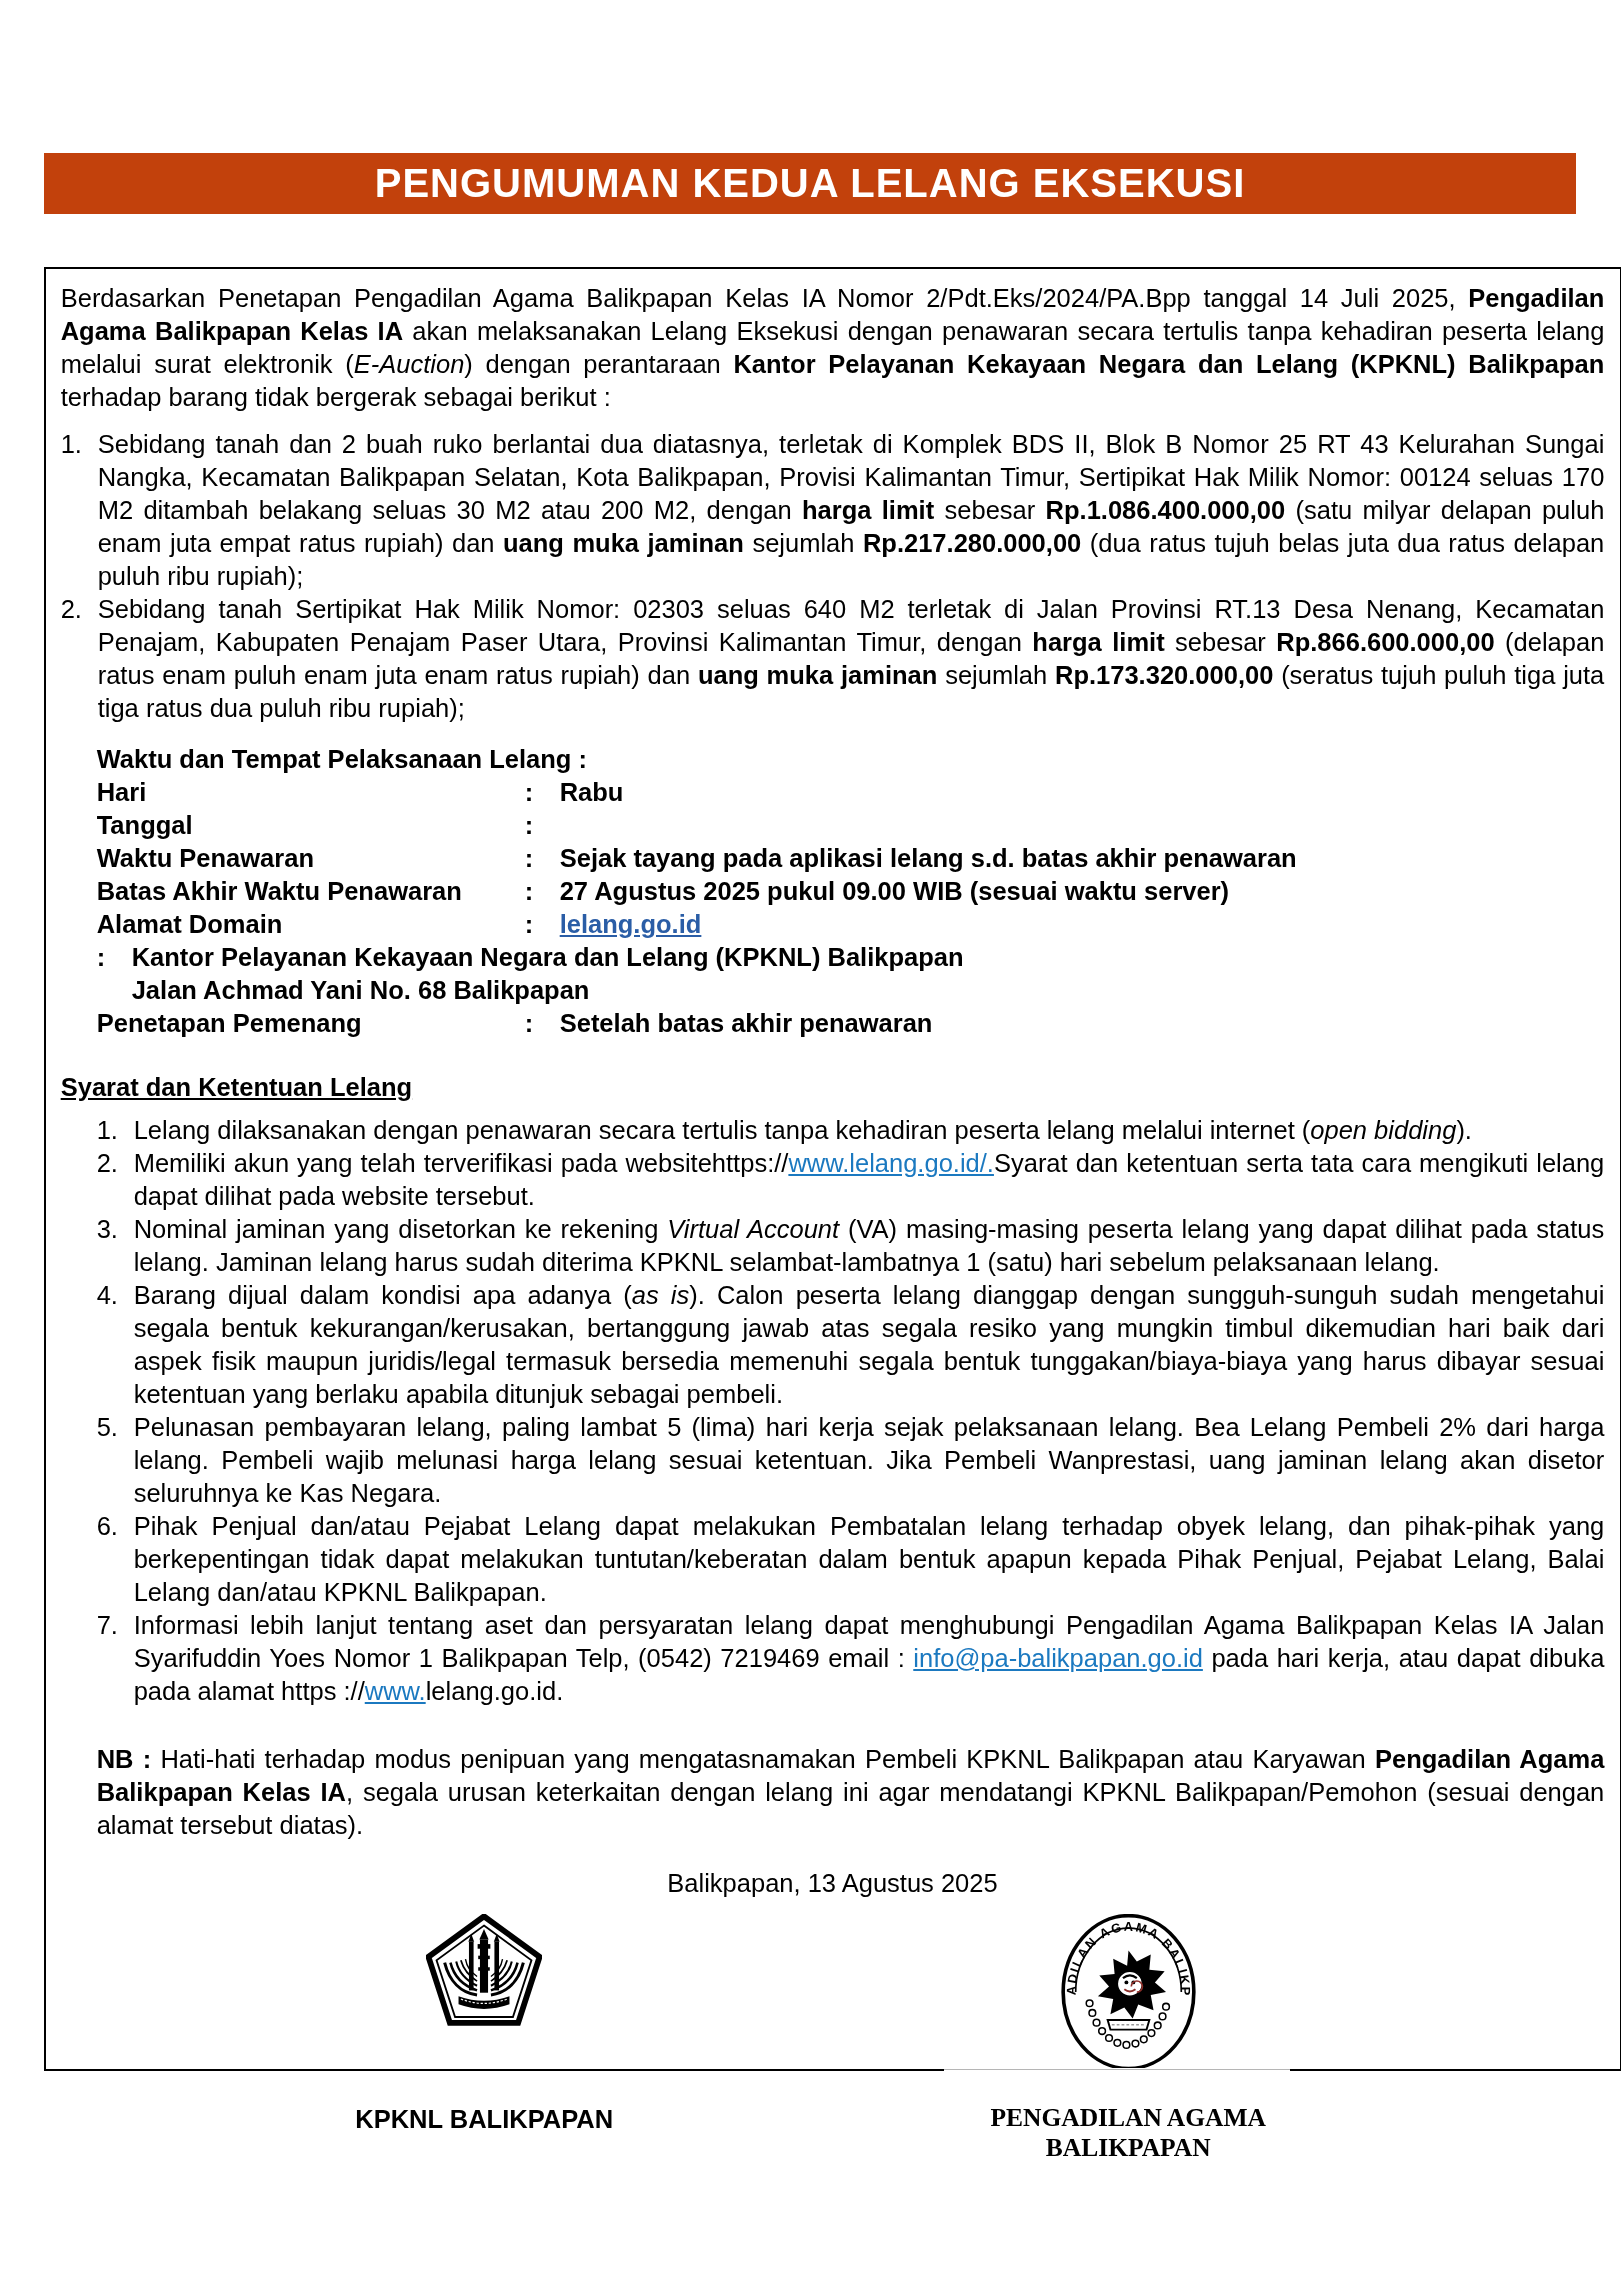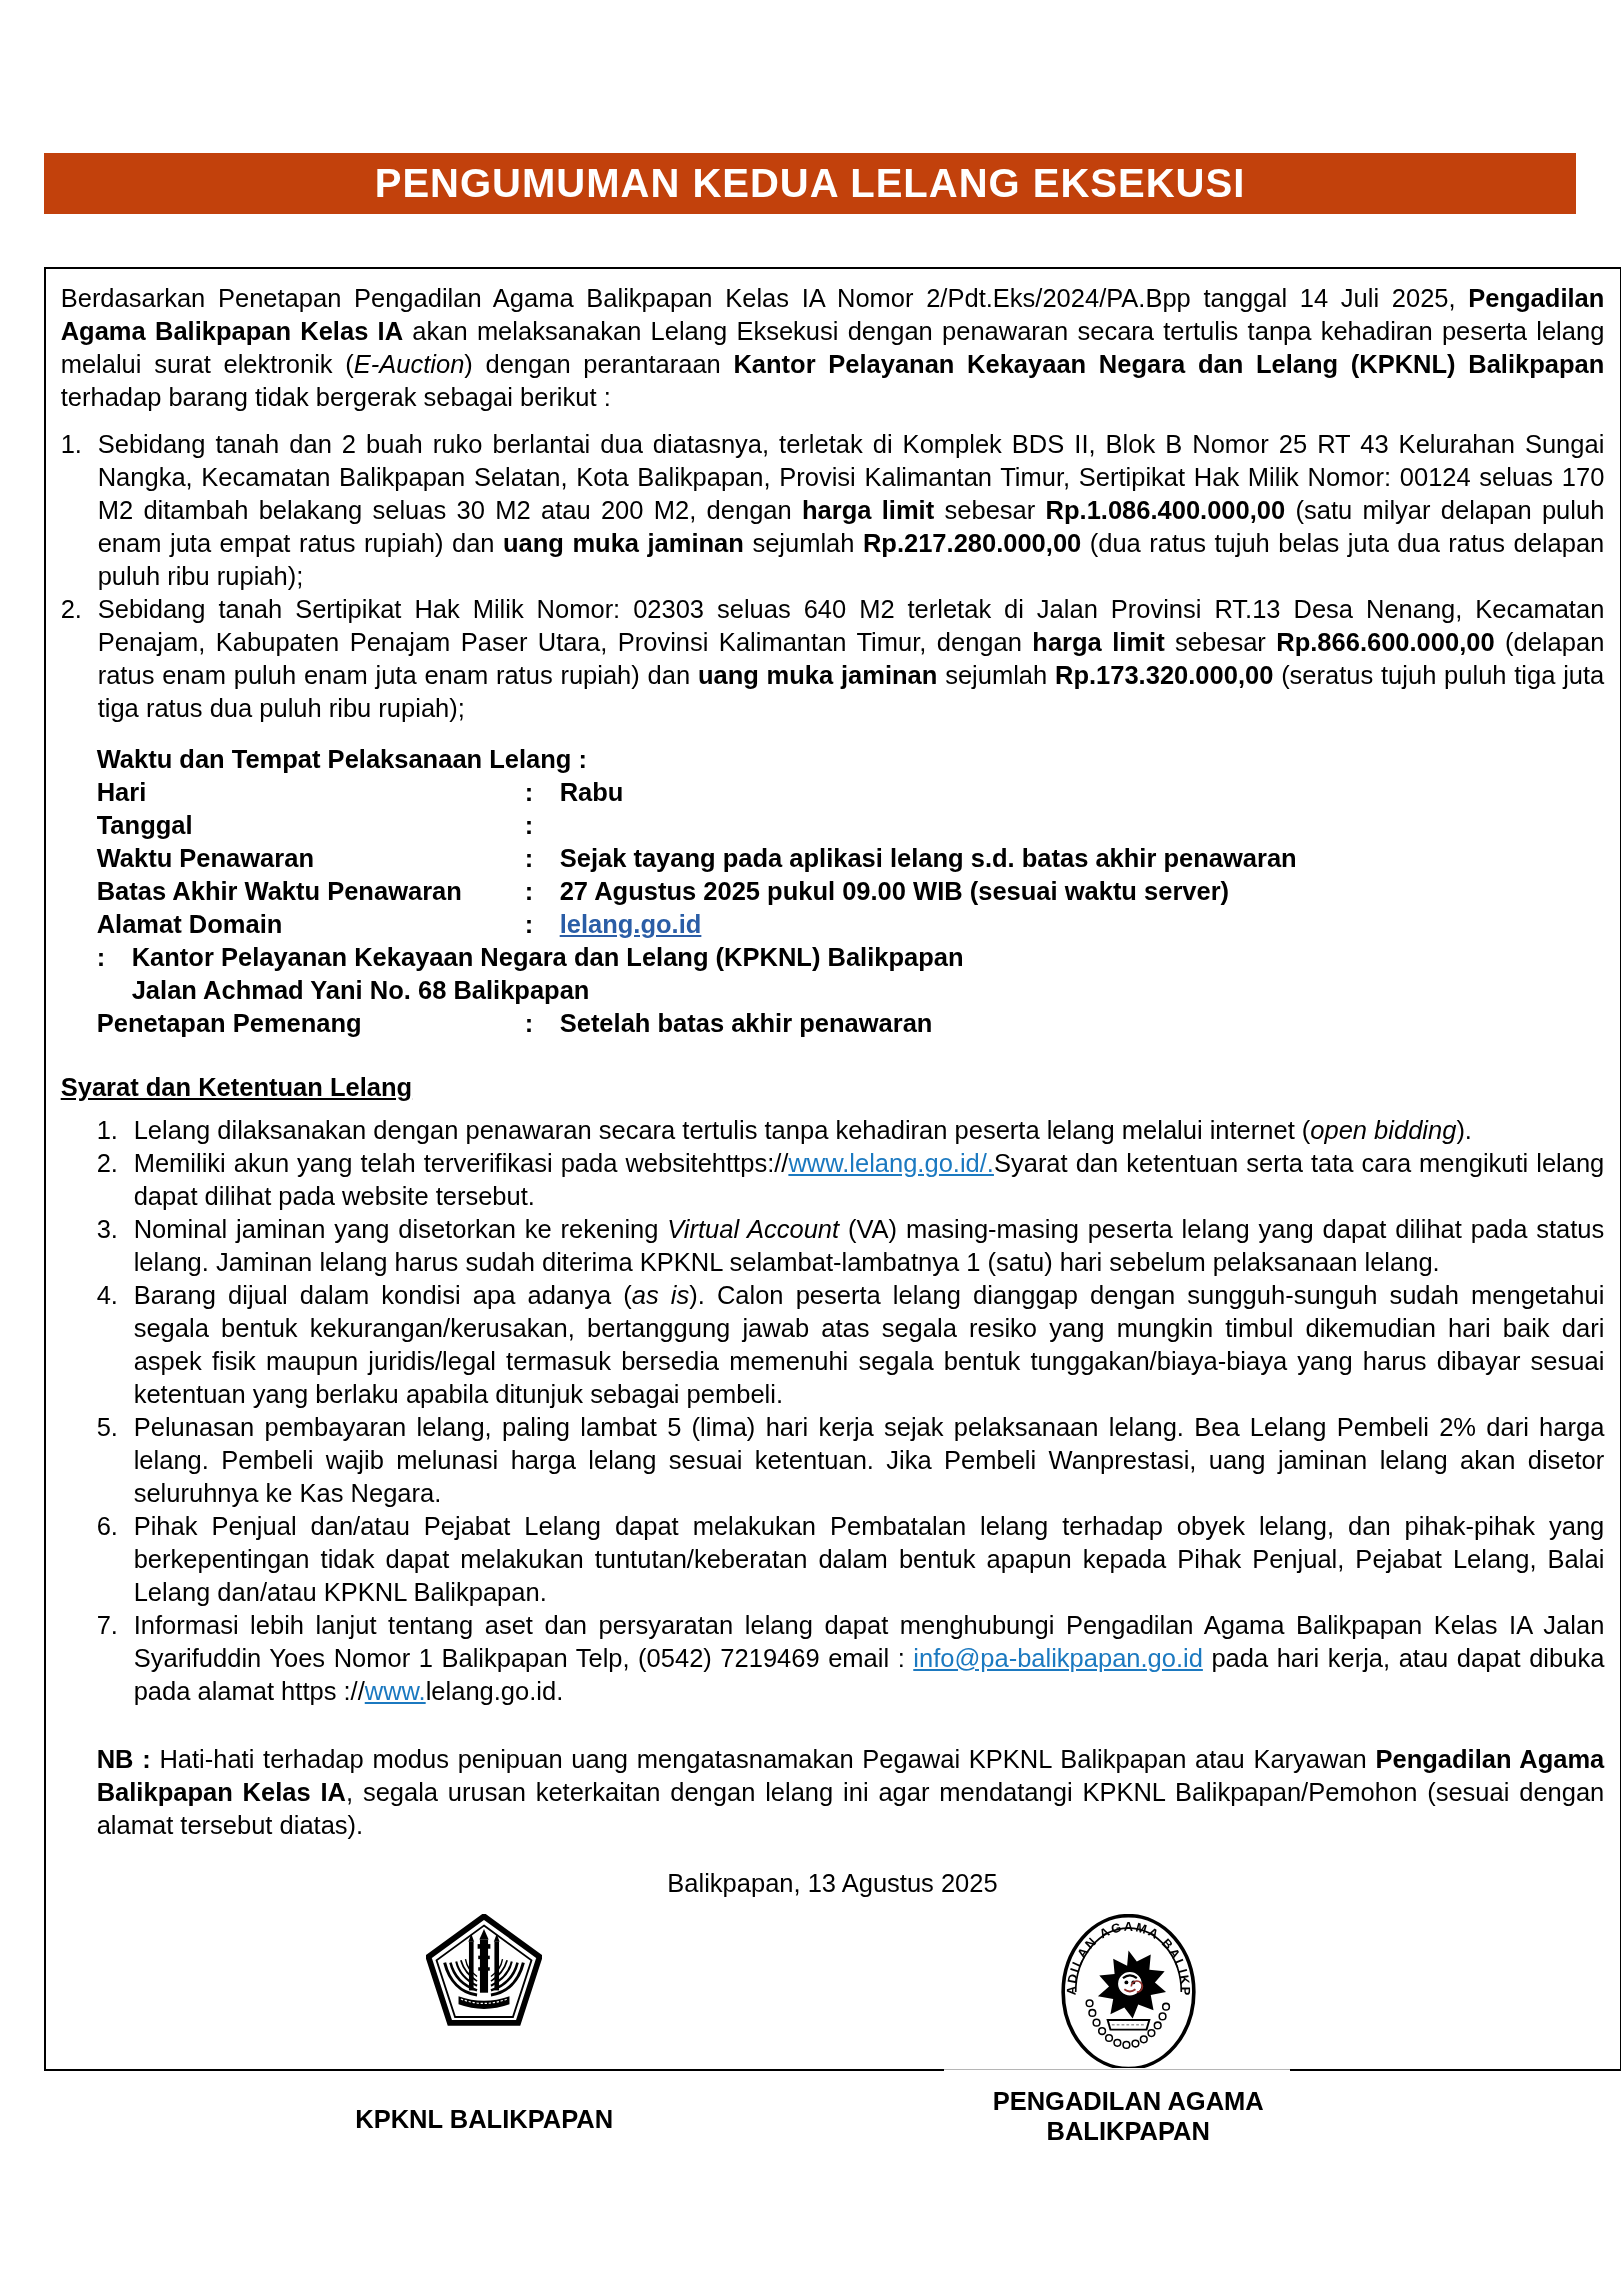"Hati-hati terhadap modus penipuan uang" span { text: uang mengatasnamakan Pegawai -> yang mengatasnamakan Pembeli }
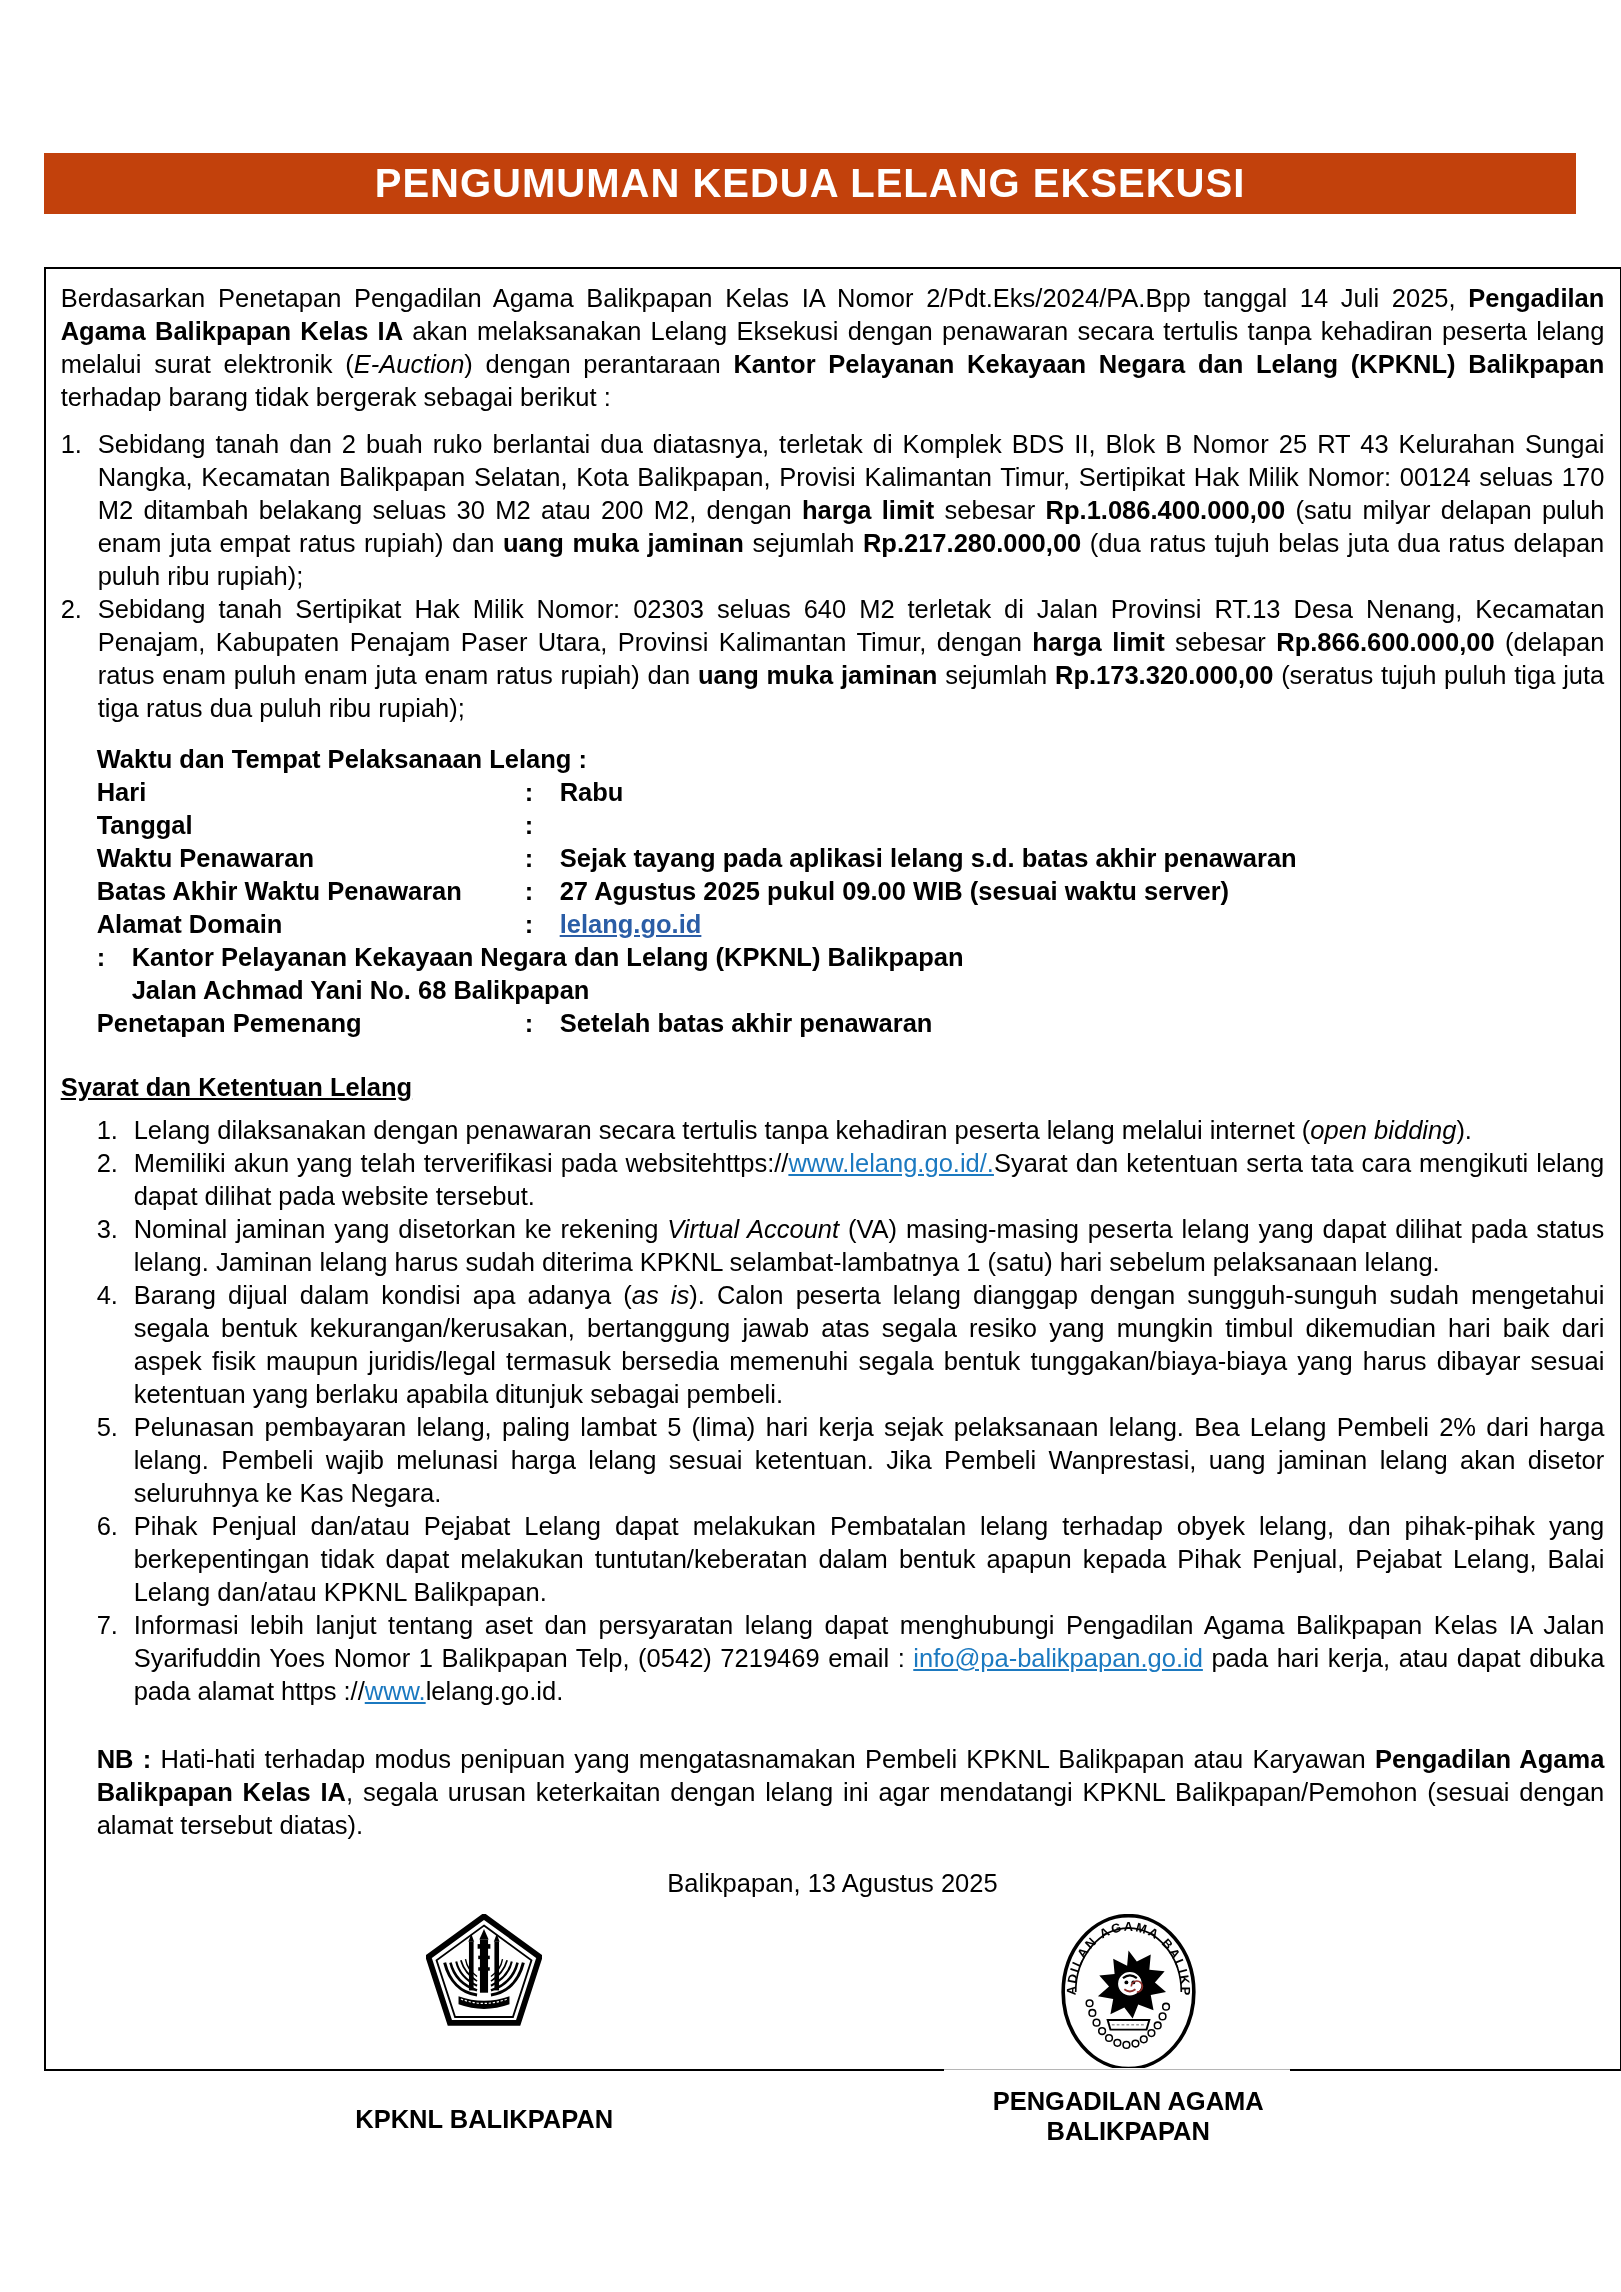"PENGADILAN AGAMA" .sig-right .sig-caption { font-family: none -> Liberation Serif, serif; margin-top: 5px -> 22px }
